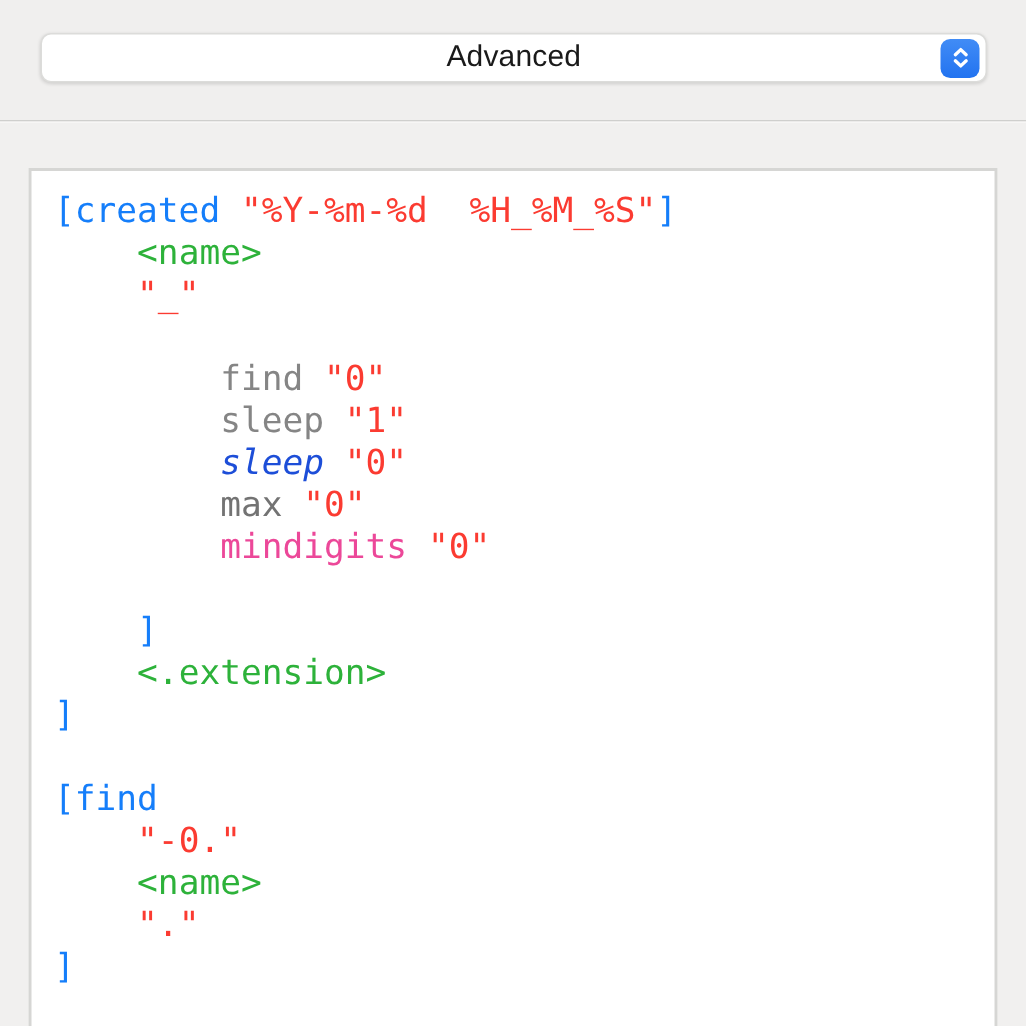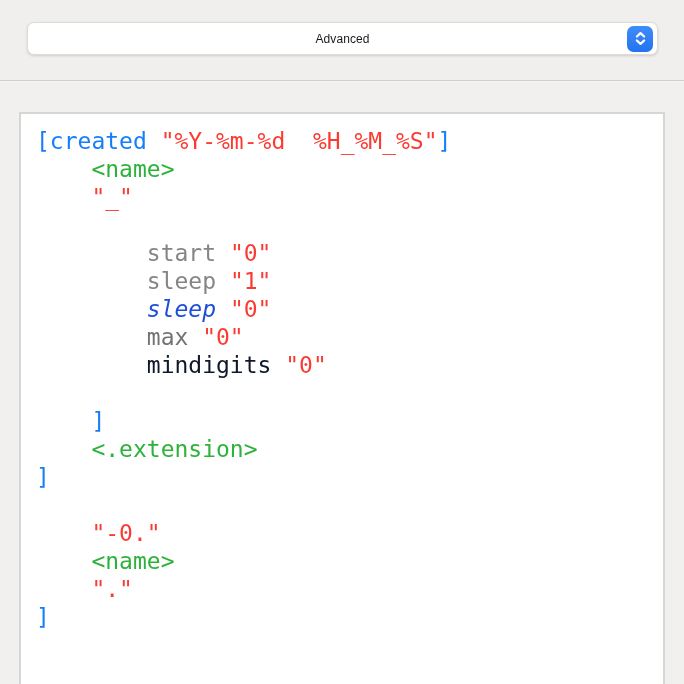"Advanced" .popup-label { font-size: 12px -> 20px }
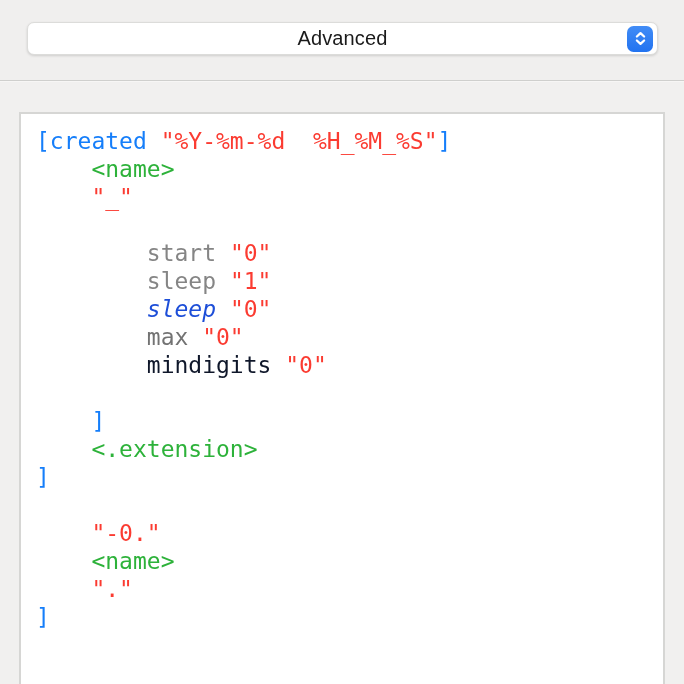"start" span { text: start -> find }
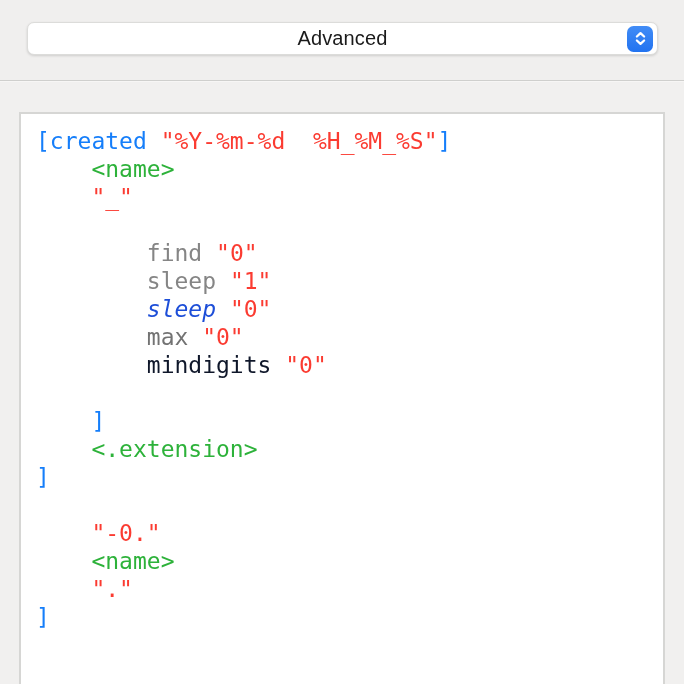"mindigits" span { color: #0f172a -> #ec4899 }
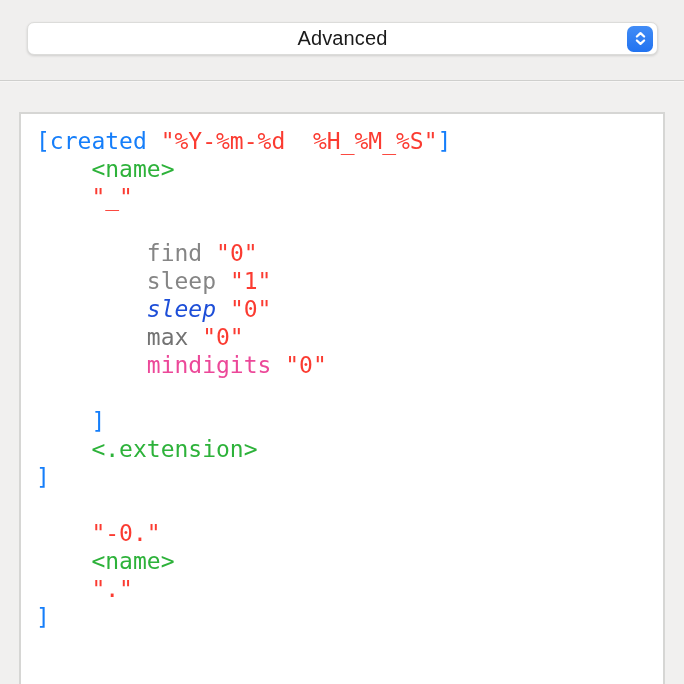"[find" div.code-line { html: none -> <div><span>[find</span></div> }
